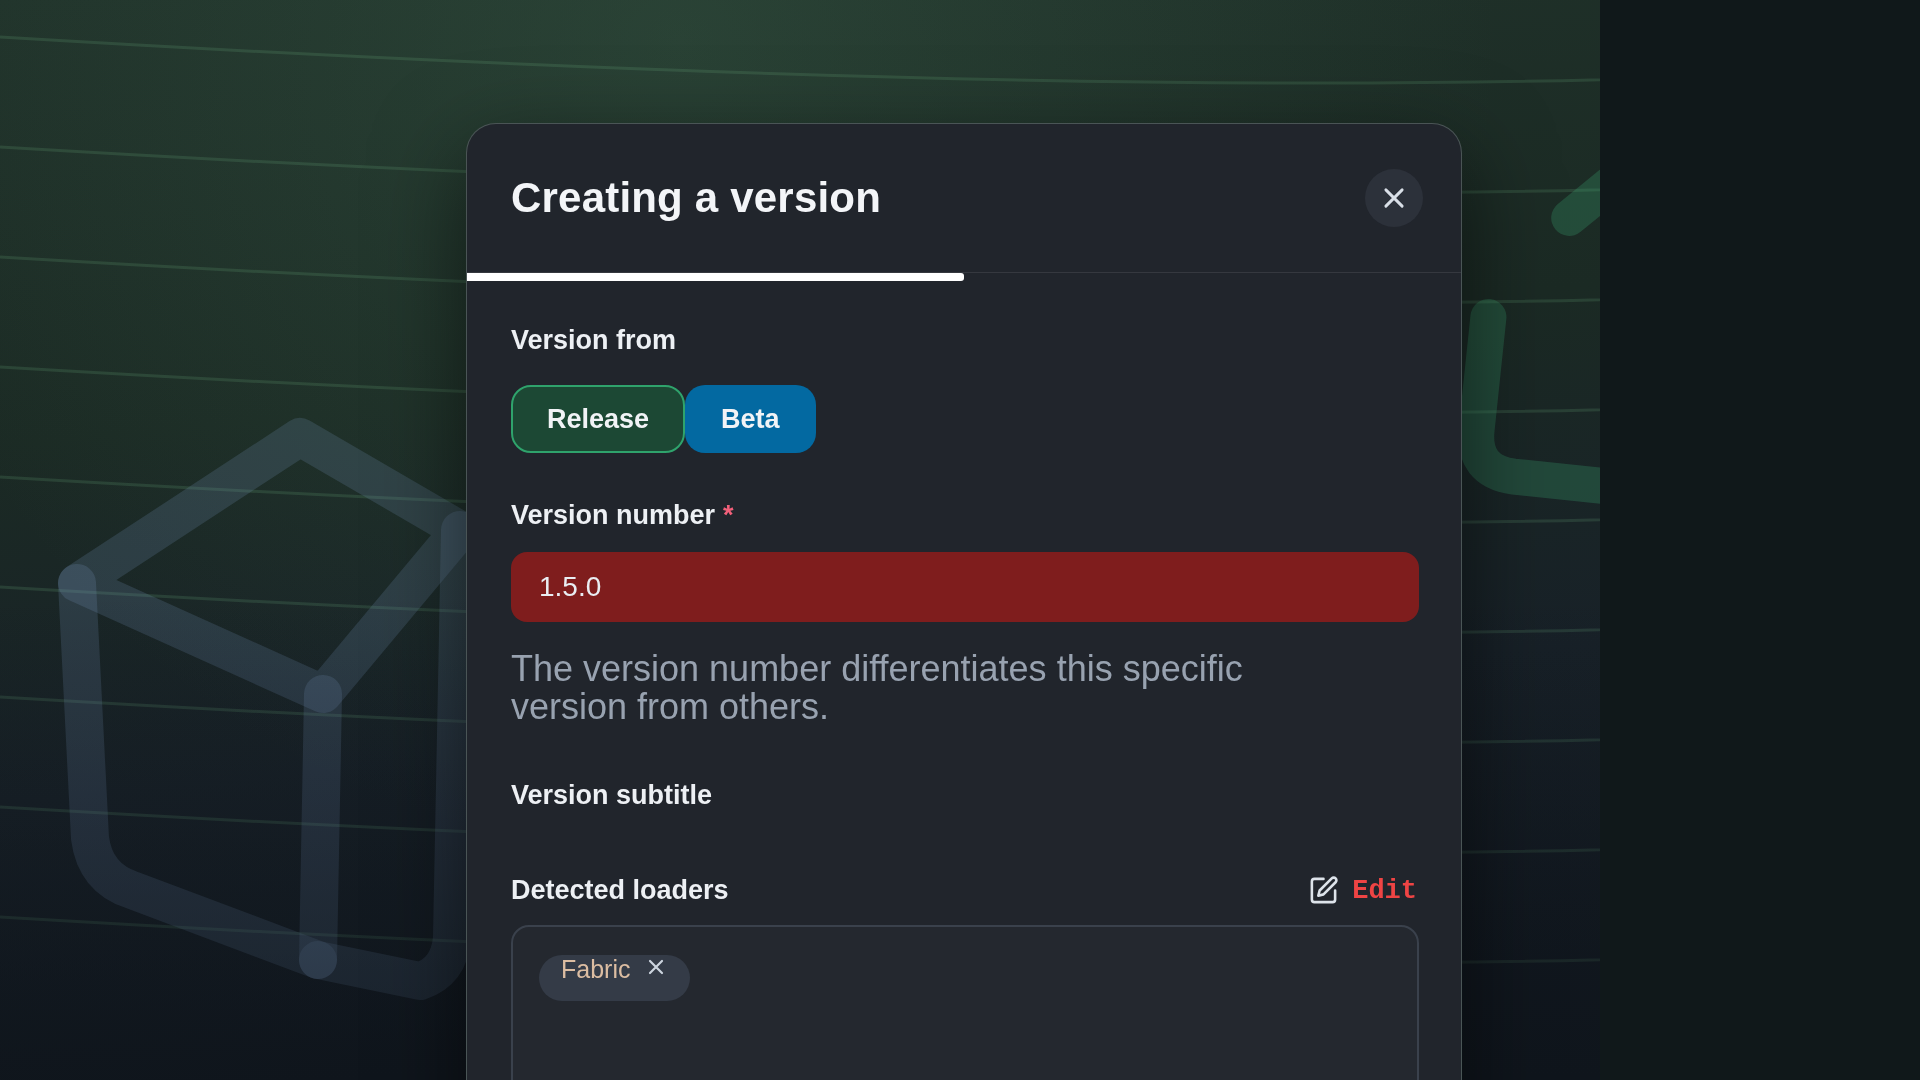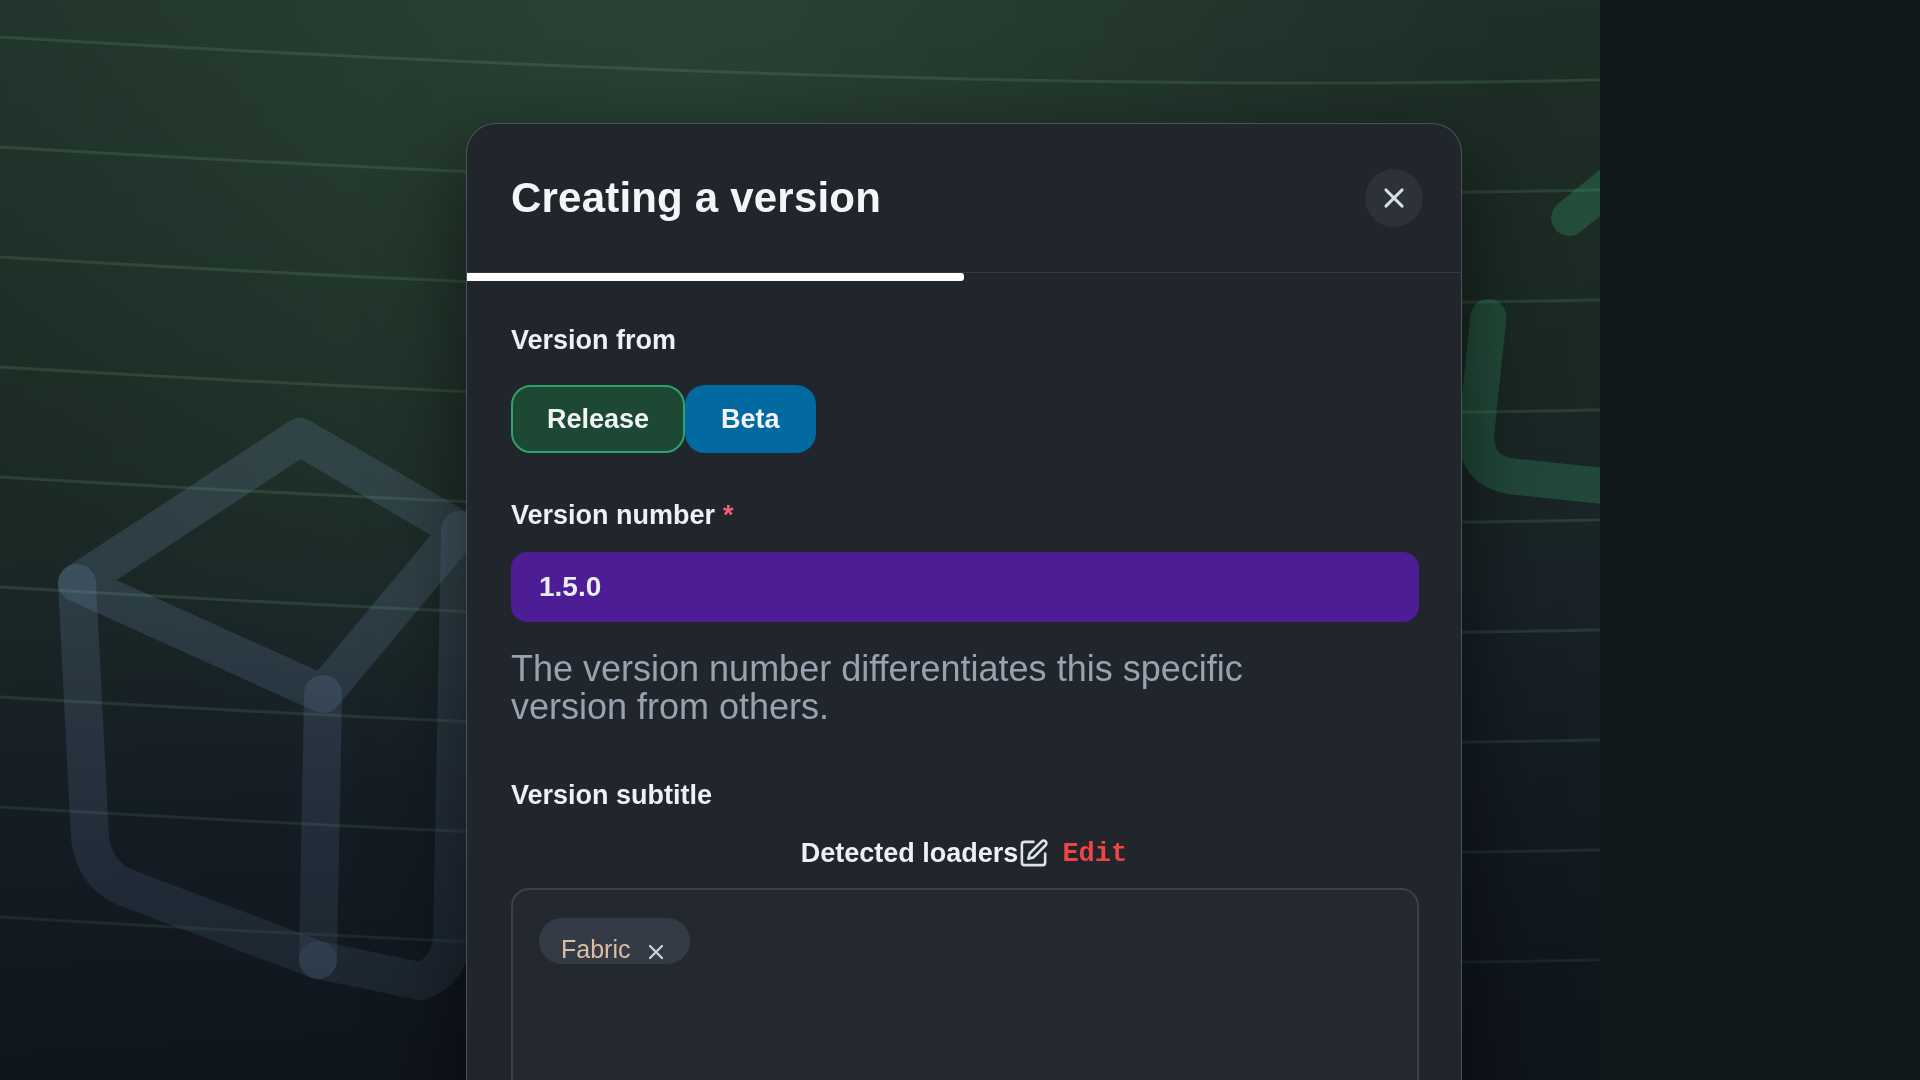"1.5.0" .text-input { background: #4c1d95 -> #7f1d1d; font-weight: 700 -> 400 }
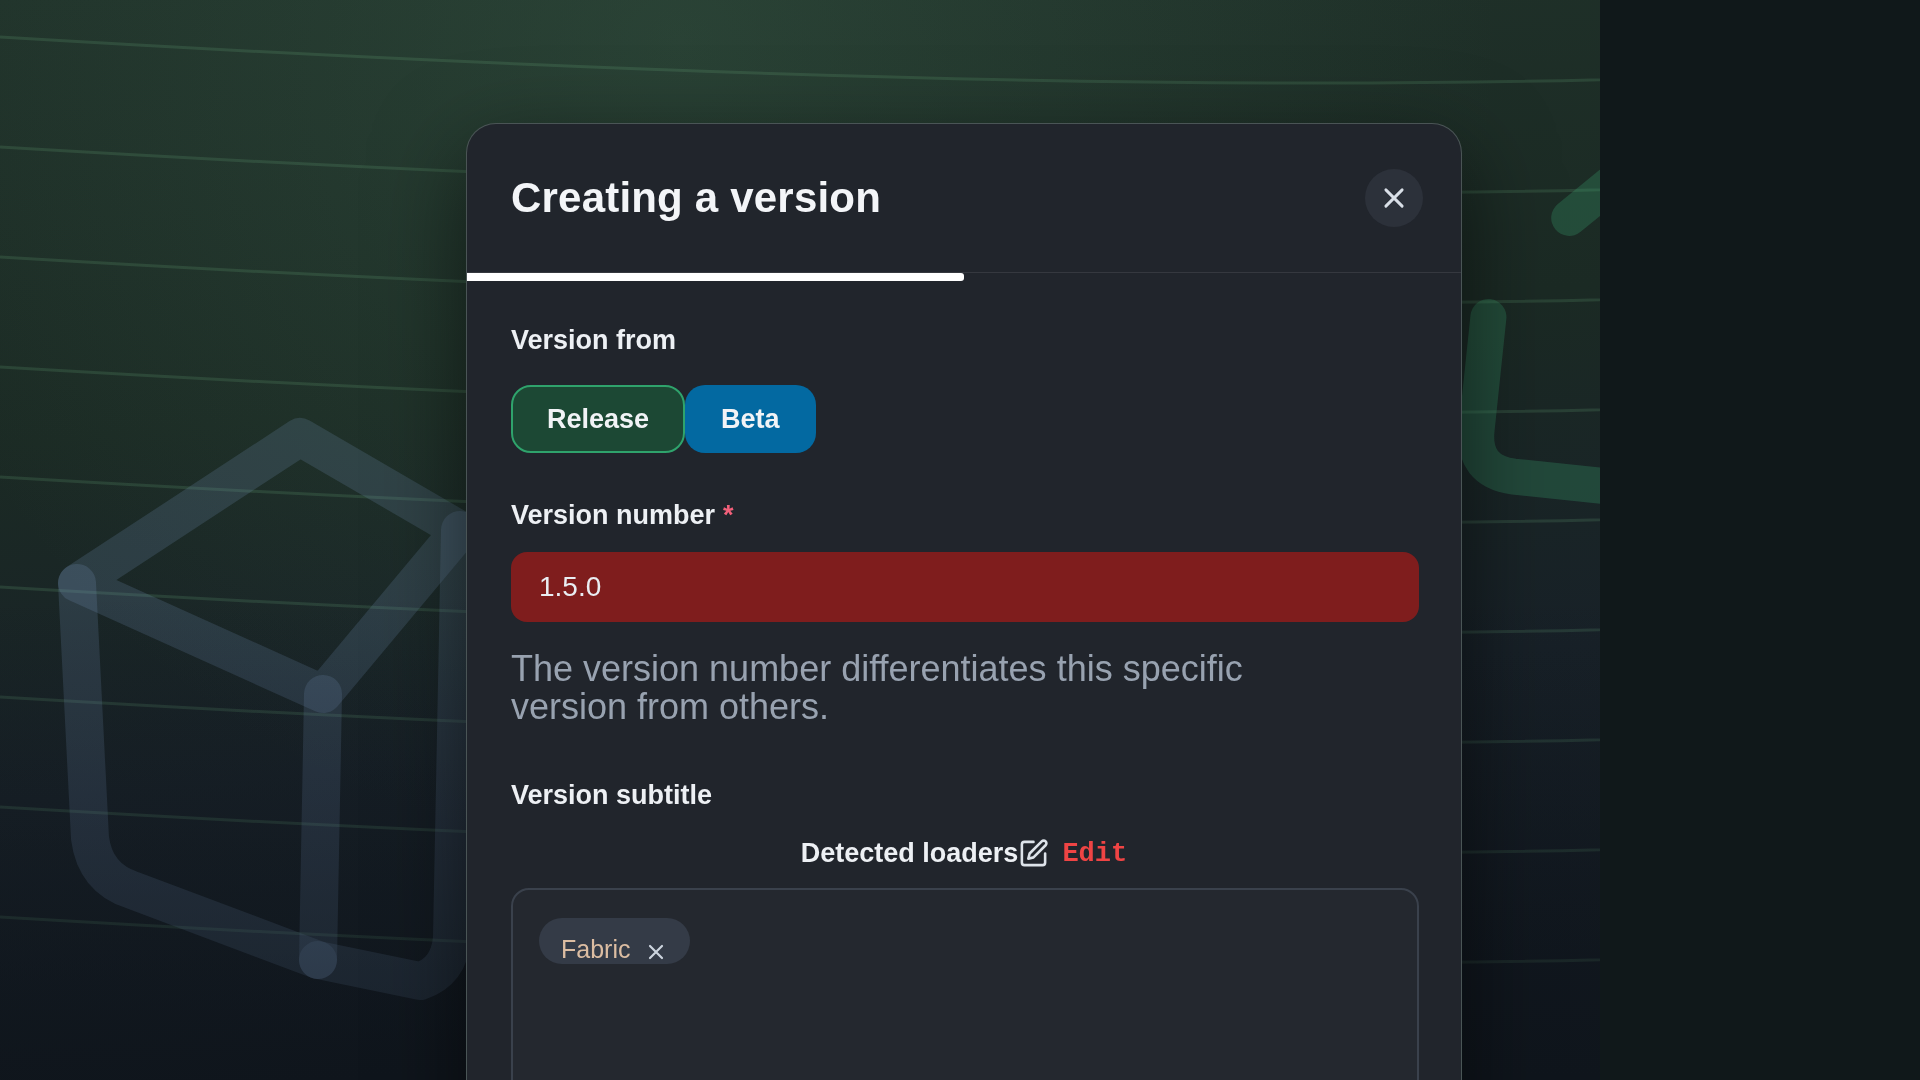"Detected loaders" .loaders-row { justify-content: center -> space-between; margin-top: 25px -> 62px }
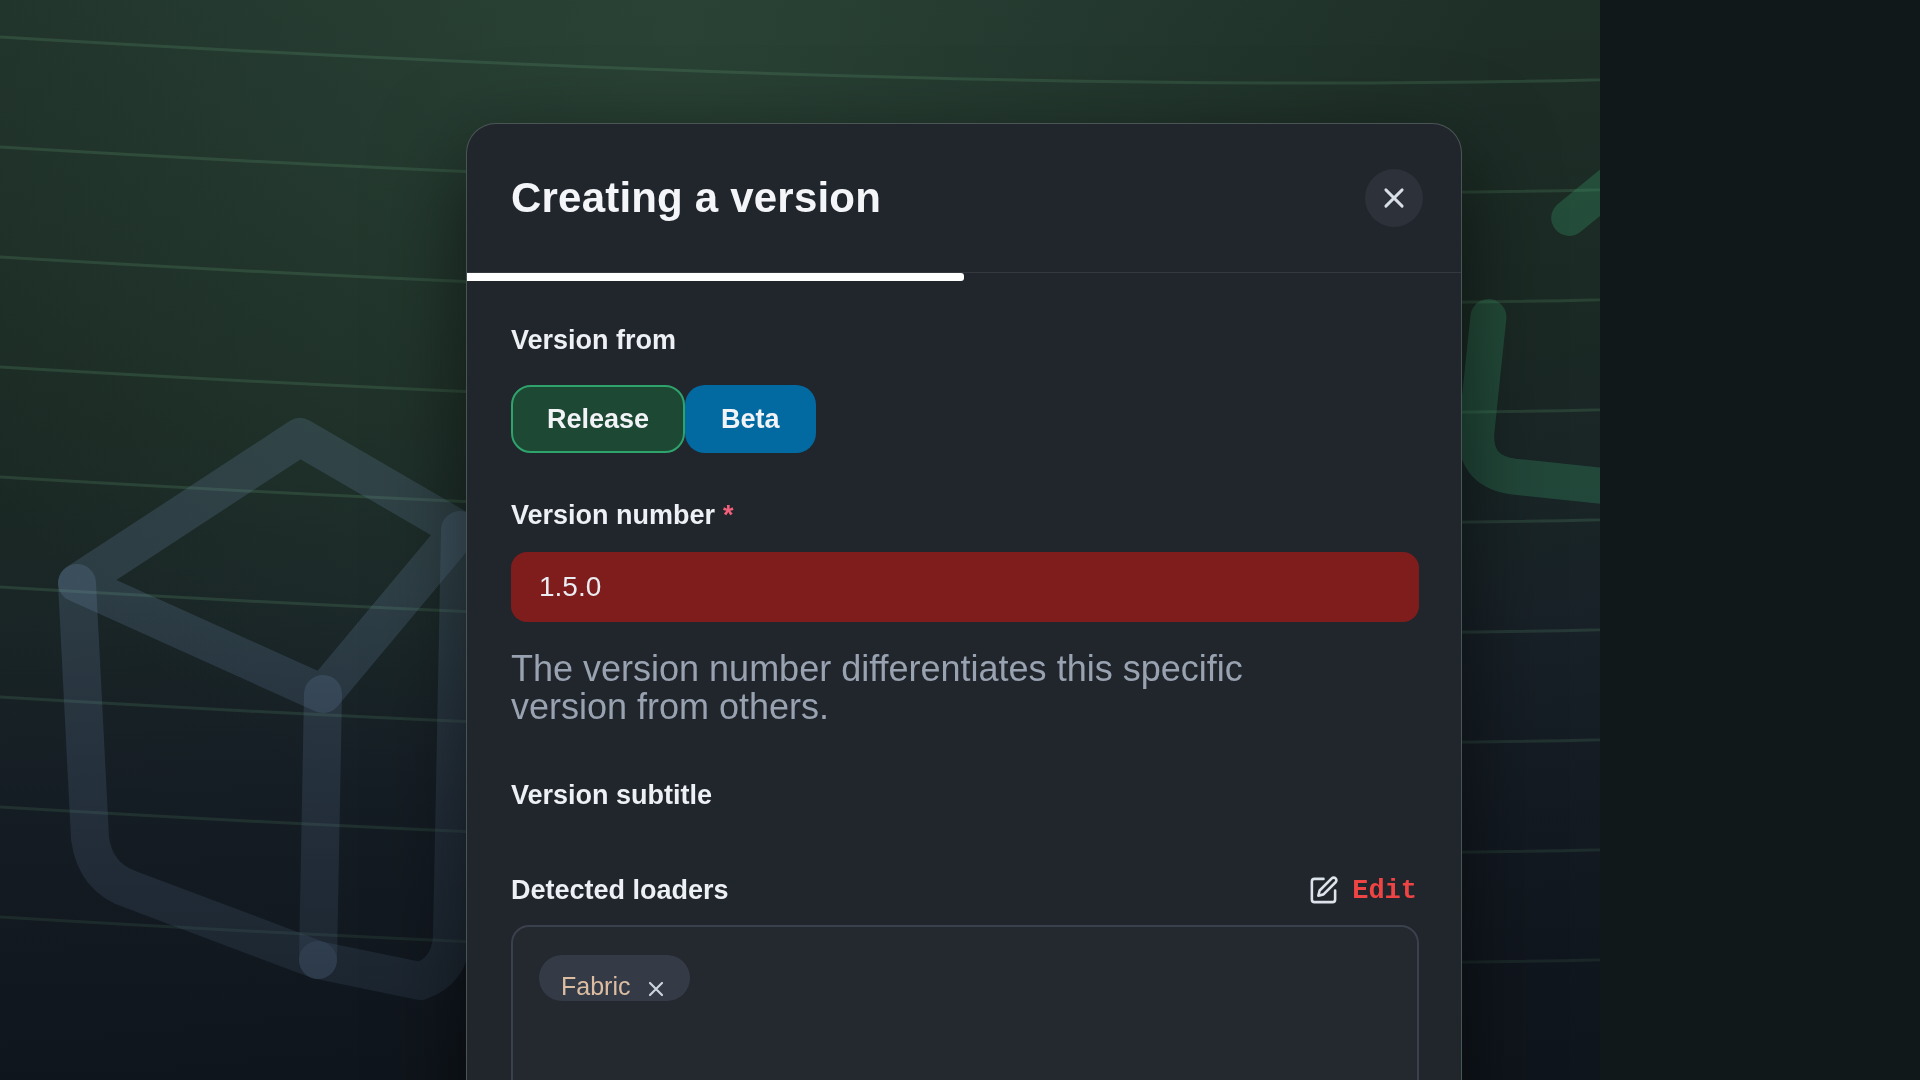"Fabric" .chip { align-items: flex-end -> flex-start }
